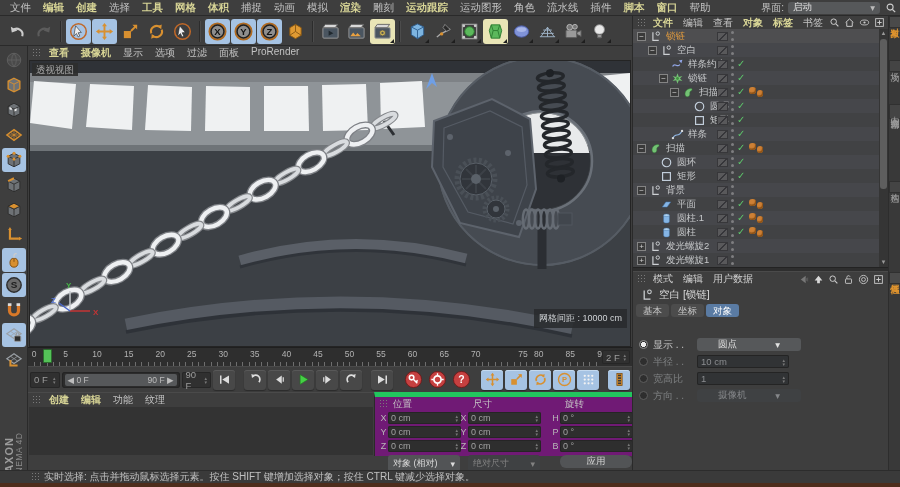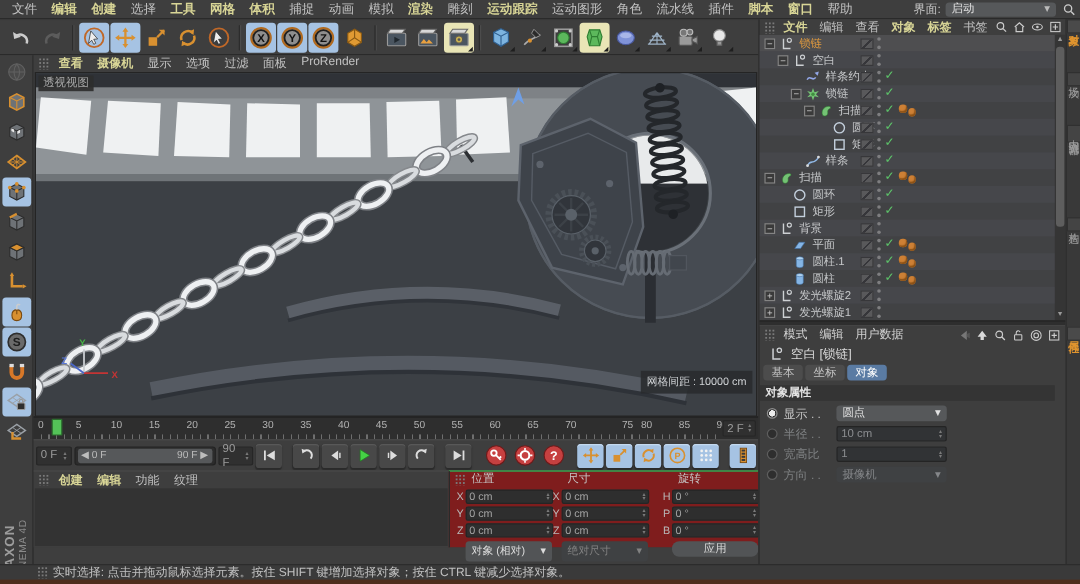"对象属性" div.attr-section { html: <div>对象属性</div> -> none }
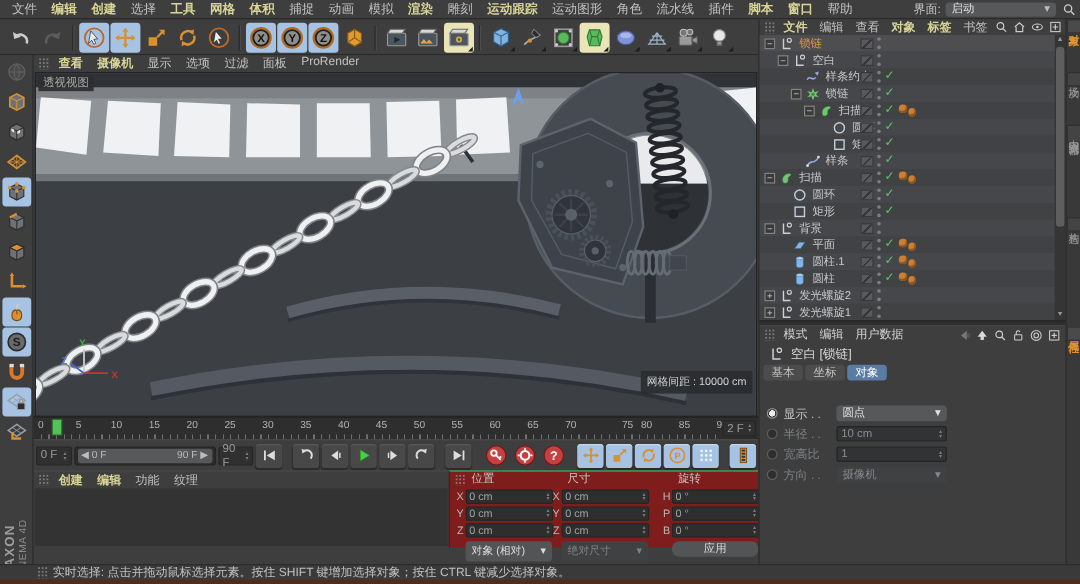"圆点" .add { padding: 0 5px -> 0 21px; width: 92px -> 104px }
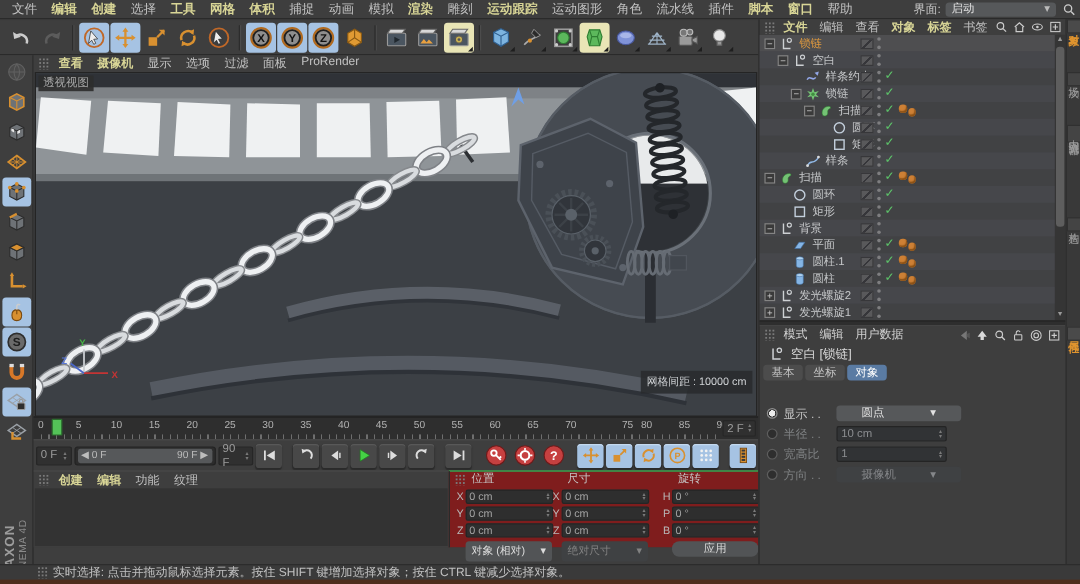"位置" .coords { background: #7f1d1d -> #701a75; border-top: 1px solid #22c55e -> 5px solid #22c55e }
